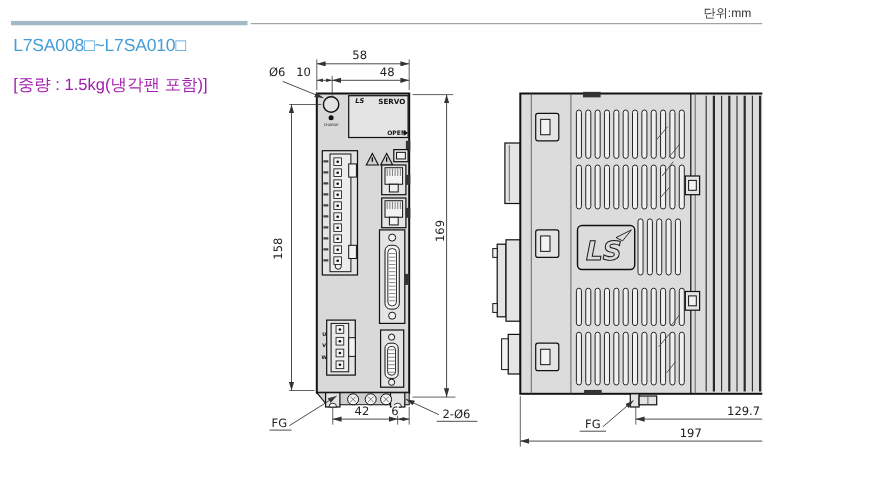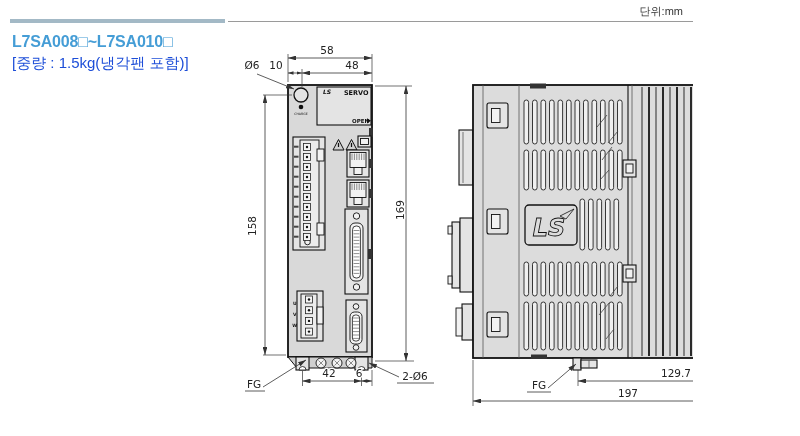"L7SA008□~L7SA010□" .title { font-weight: 700 -> 400 }
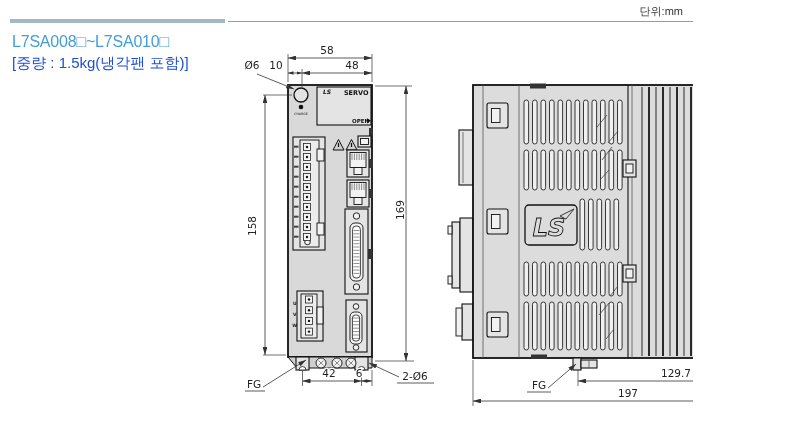"[중량 : 1.5kg(냉각팬 포함)]" div.weight { color: #1d4ed8 -> #a21caf; margin-top: none -> 14px }
